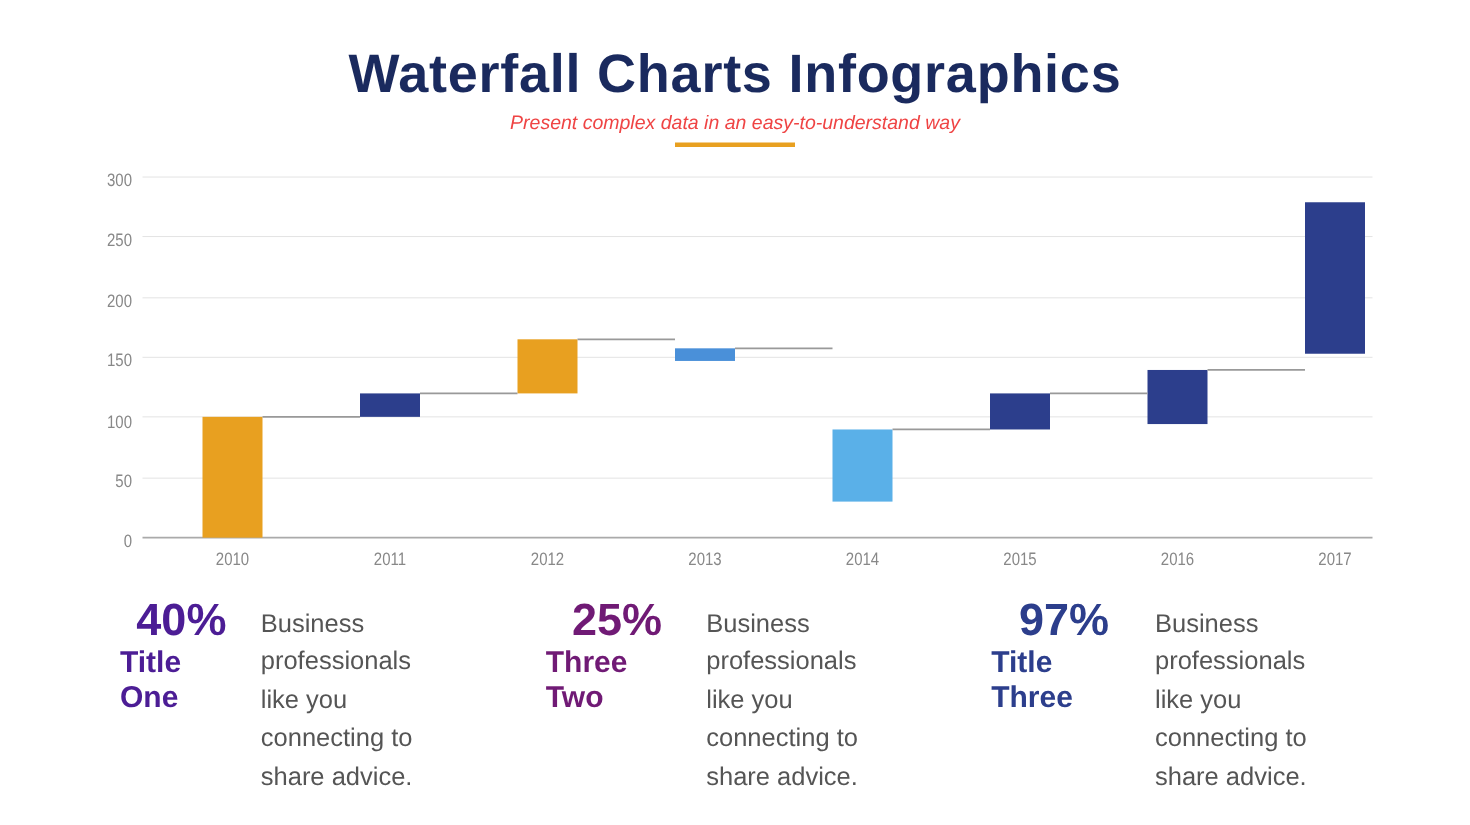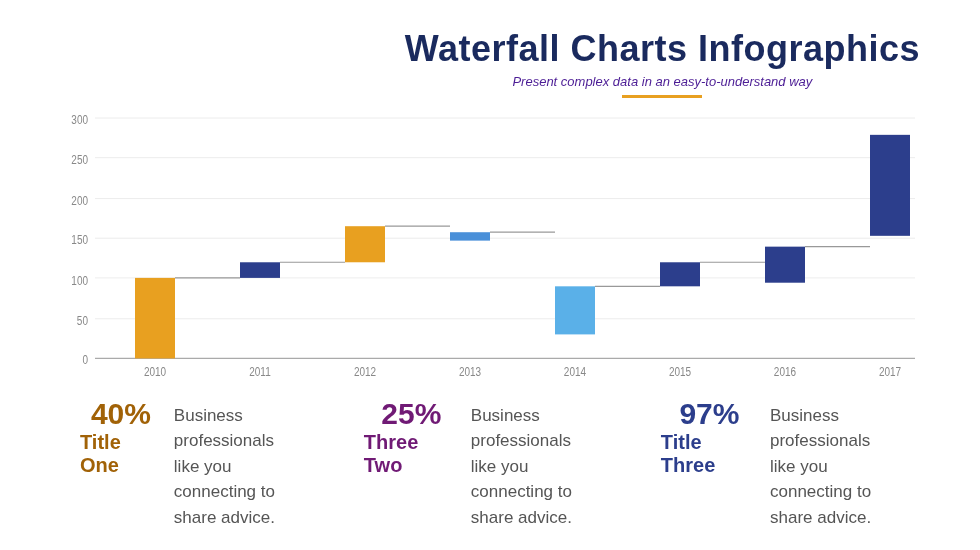"Waterfall Charts Infographics" .page { align-items: flex-end -> center }
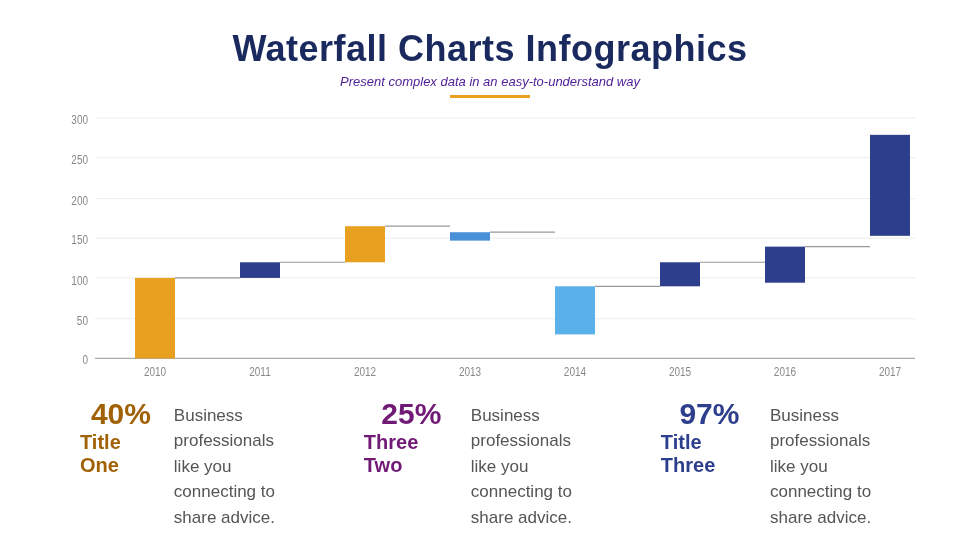"Present complex data in an" .subtitle { color: #4c1d95 -> #ef4444 }
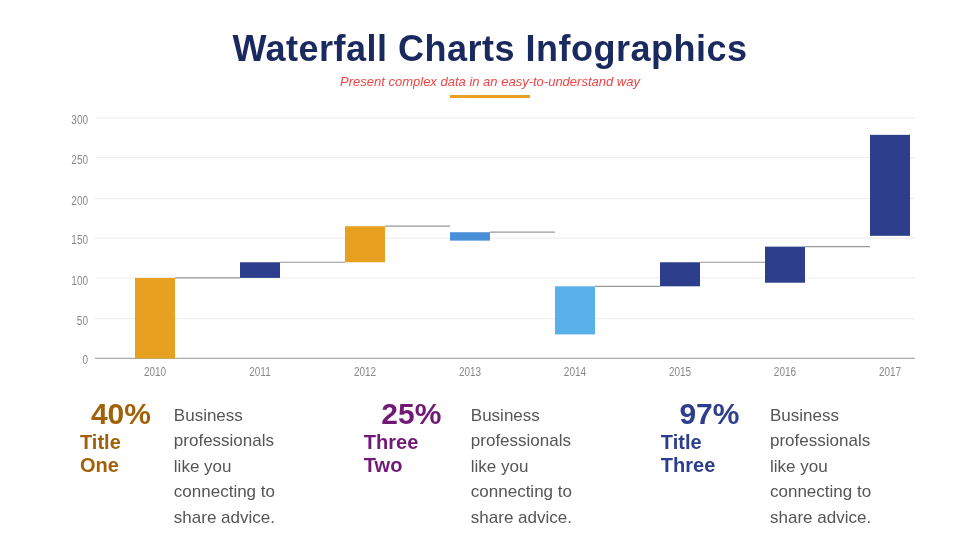"40%" .color-orange { color: #a16207 -> #4c1d95 }
